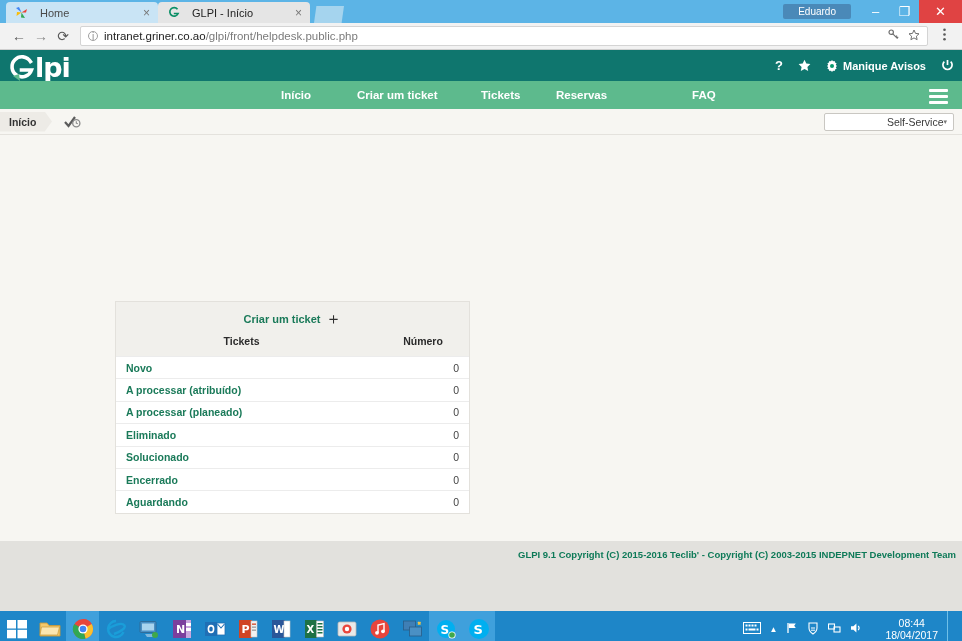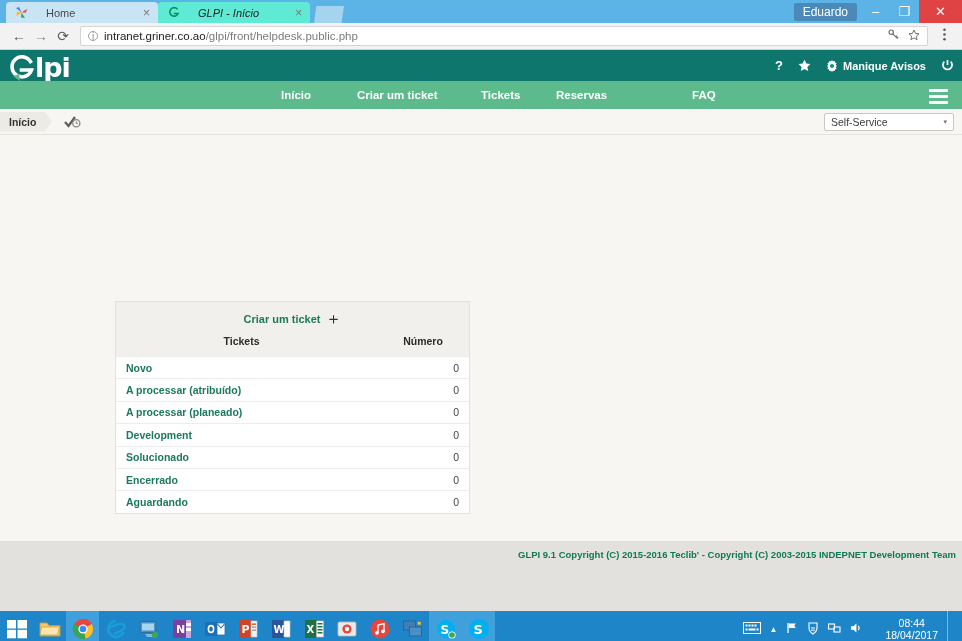"Home" .tab { gap: 18px -> 12px }
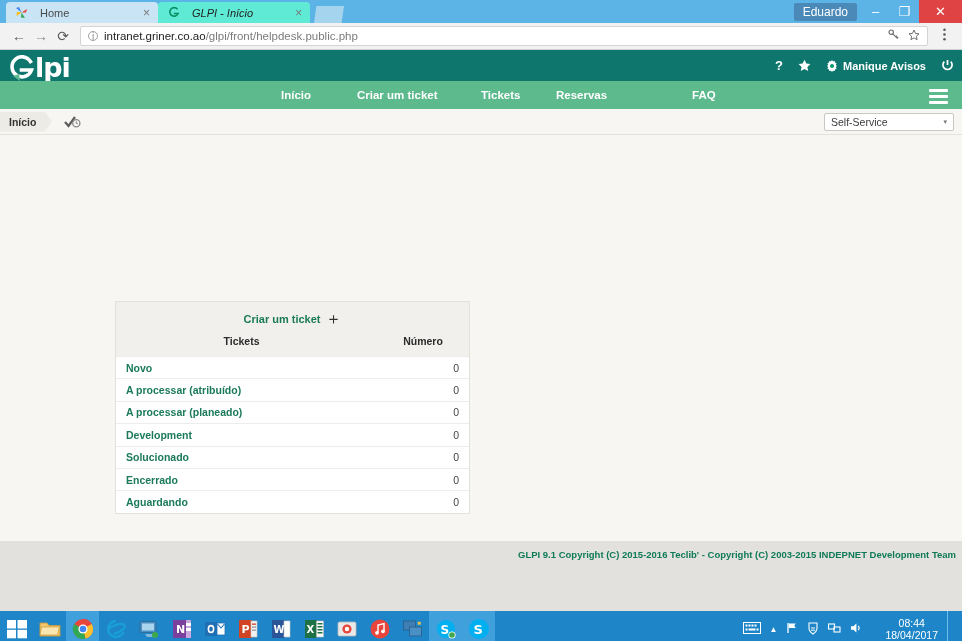"GLPI - Início" .tab.active { background: #5eead4 -> #e5e5e5; font-style: italic -> none }
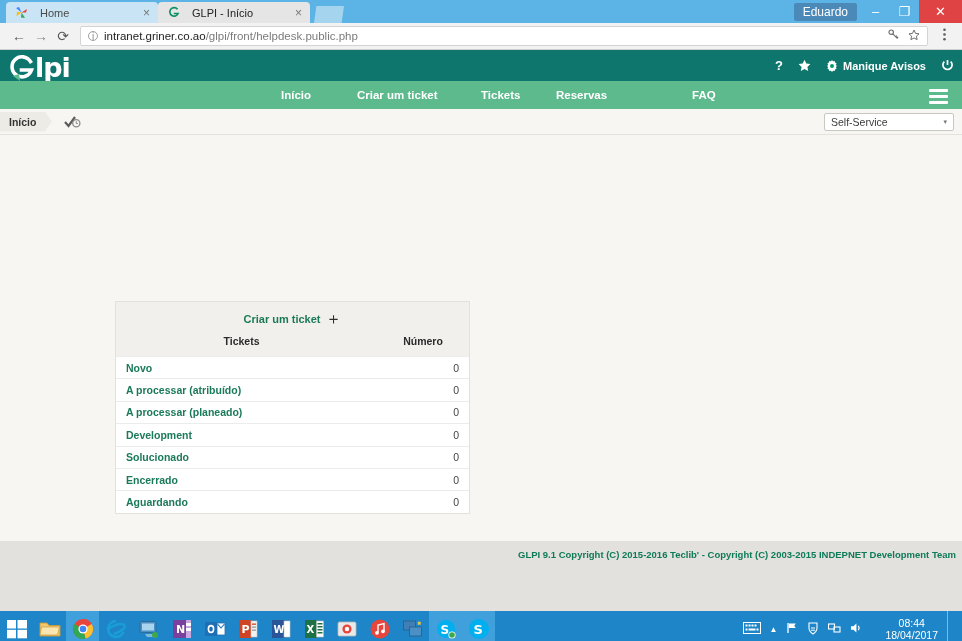"Eduardo" .user-chip { font-size: 12px -> 10px; margin-right: 4px -> 10px; padding: 2px 9px -> 2px 15px }
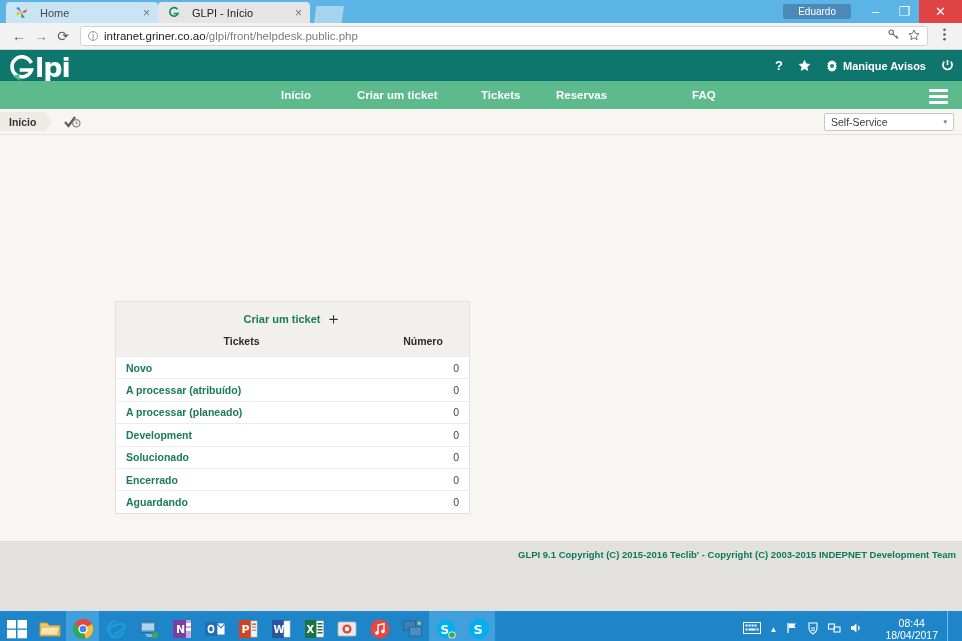"Self-Service" .profile-select { justify-content: space-between -> flex-end }
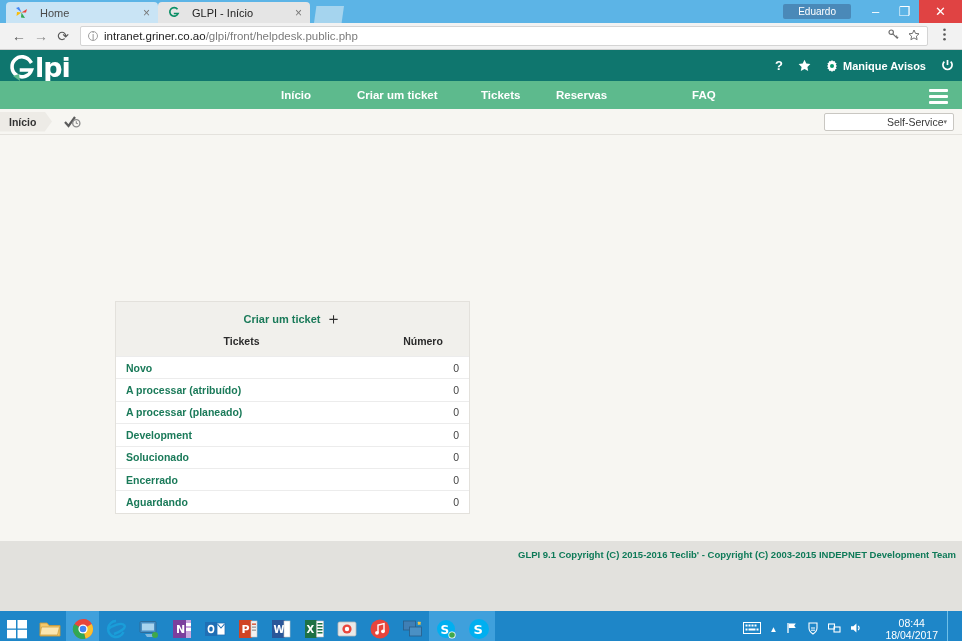"Development" span.tcell-name { text: Development -> Eliminado }
